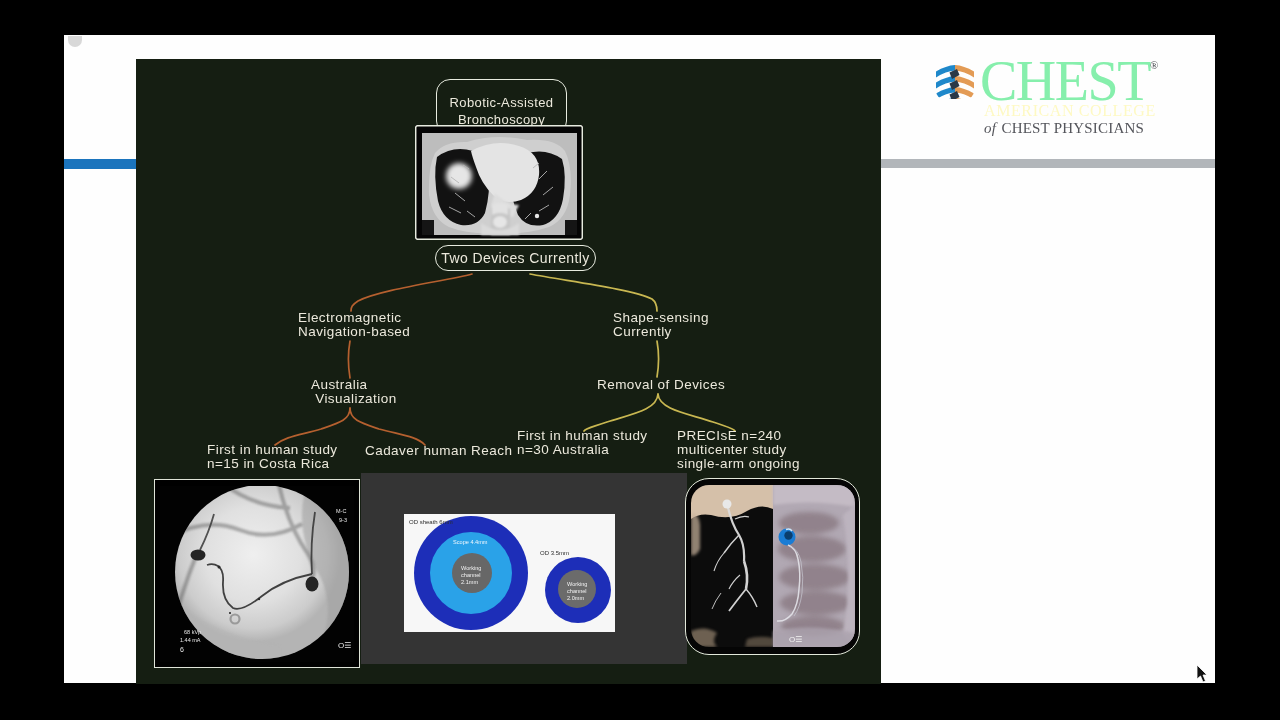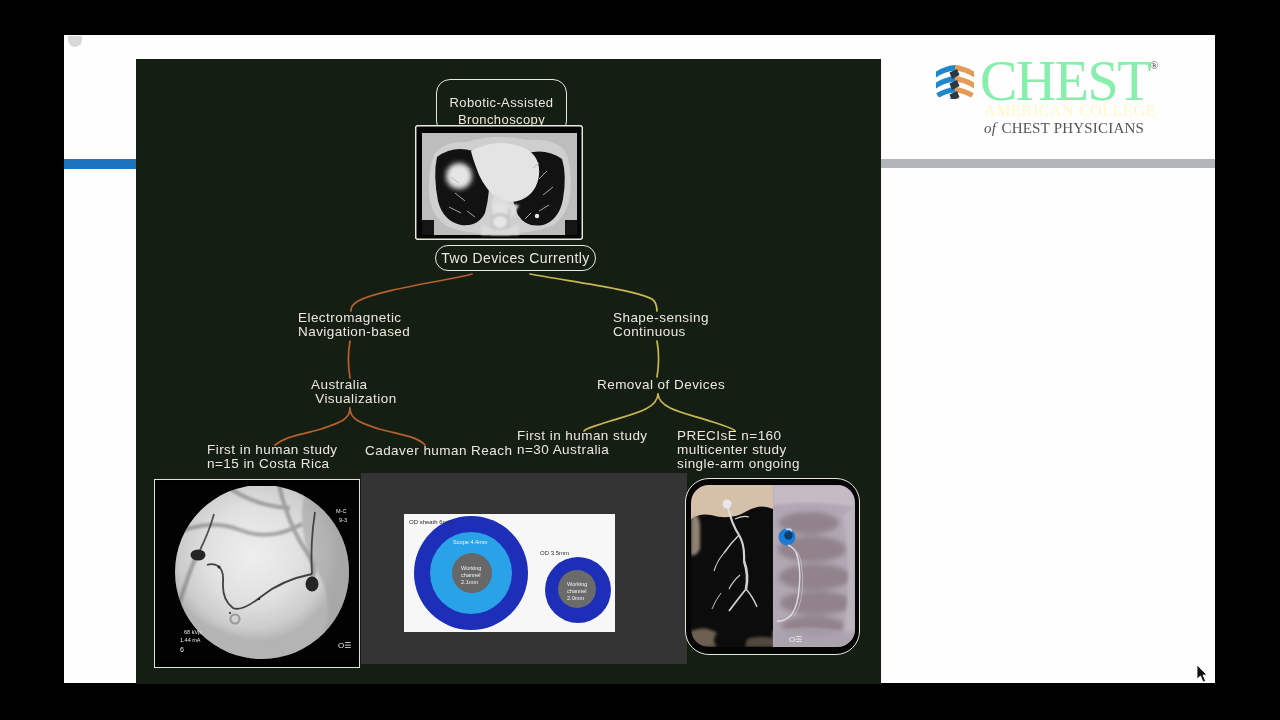"Shape-sensing" div.ftext { text: Continuous -> Currently }
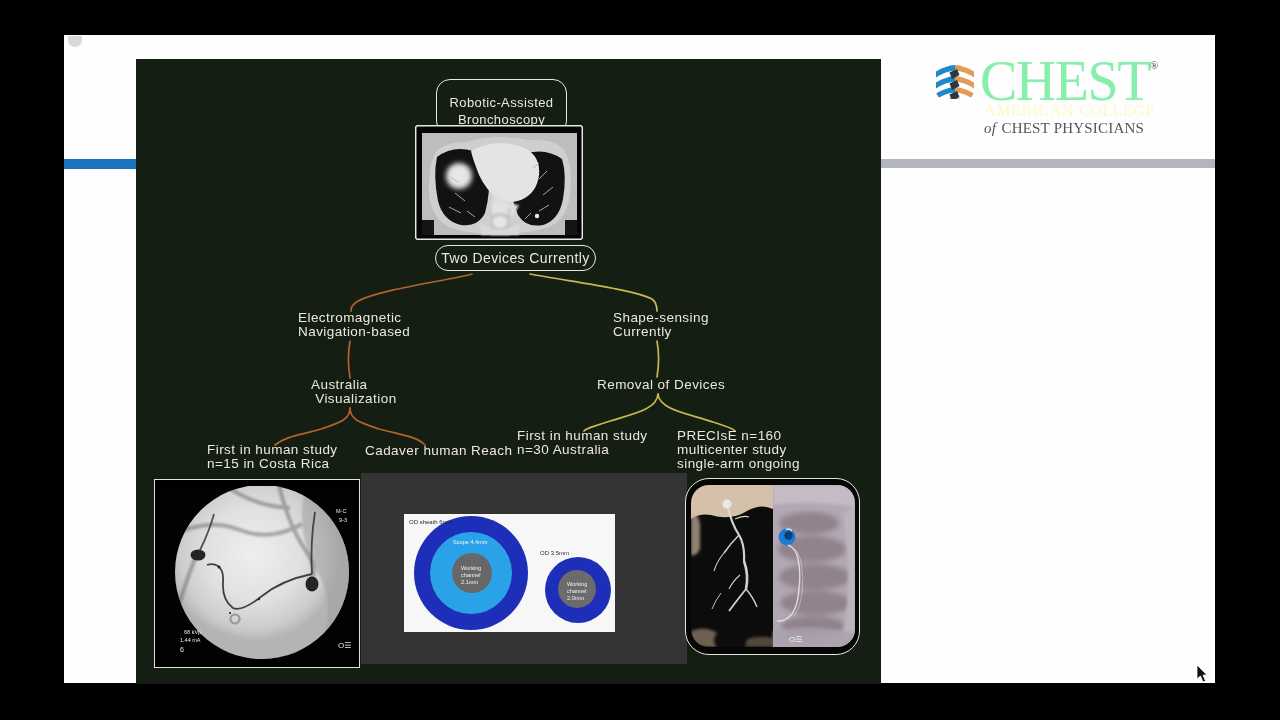"PRECIsE n=160" div.ftext { text: 160 -> 240 }
